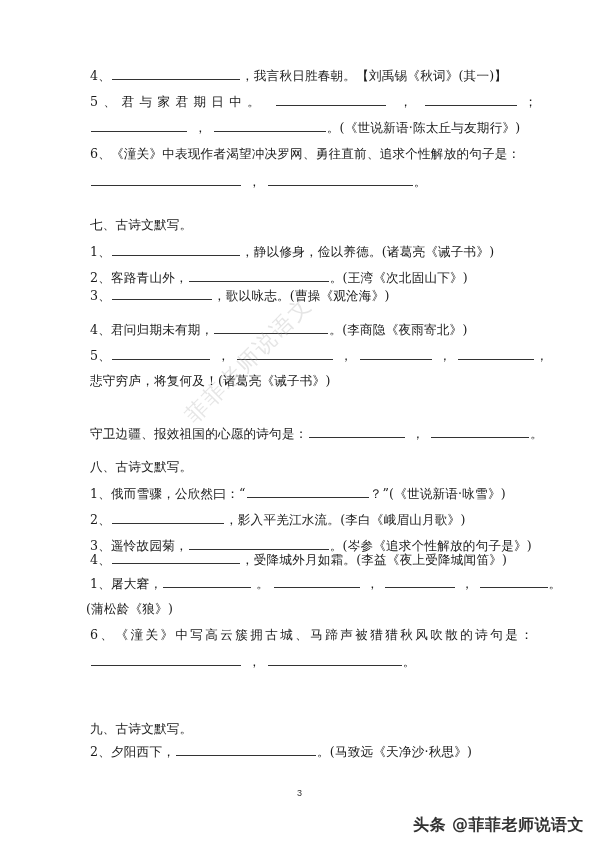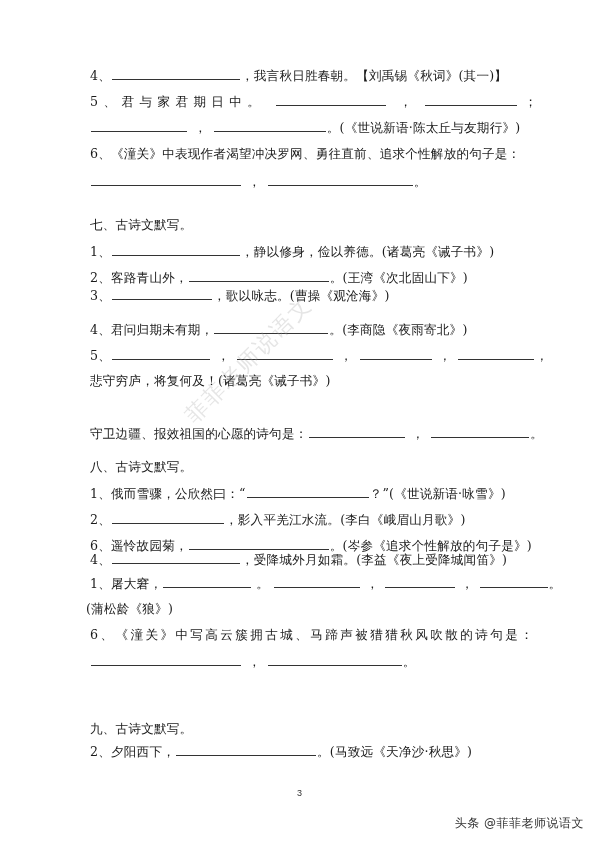"6、遥怜故园菊，" span { text: 6 -> 3 }
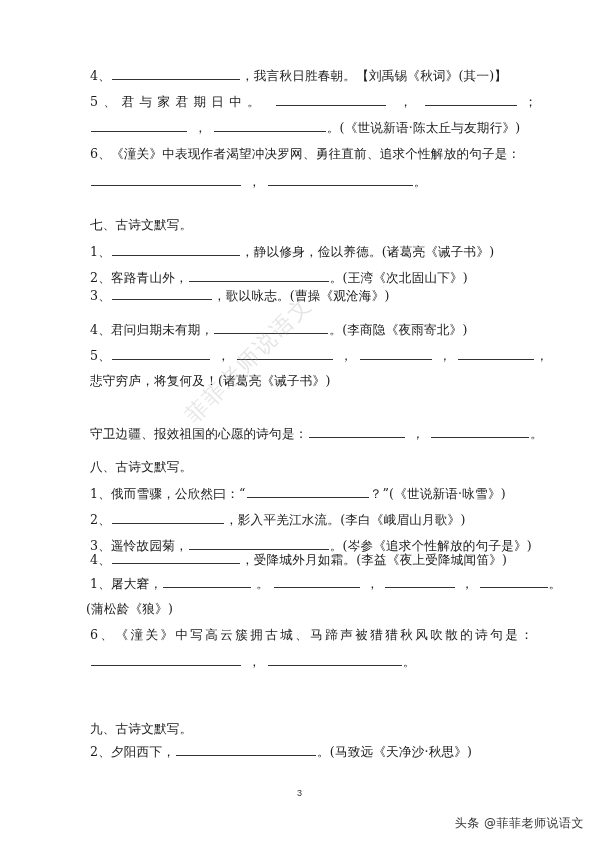"头条 @菲菲老师说语文" .brand { font-size: 12px -> 16px; font-weight: none -> bold }
